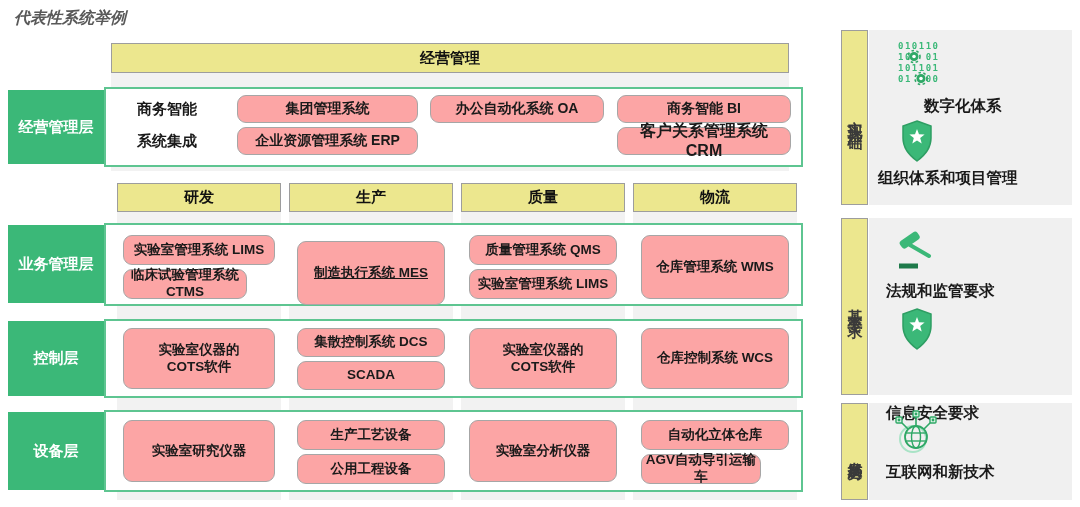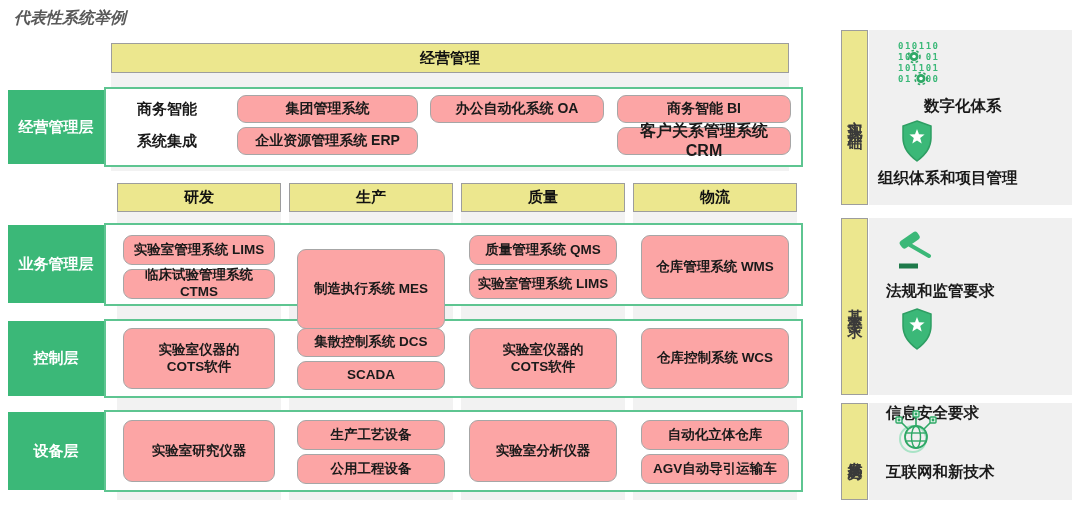"临床试验管理系统 CTMS" div.abs { width: 152px -> 124px }
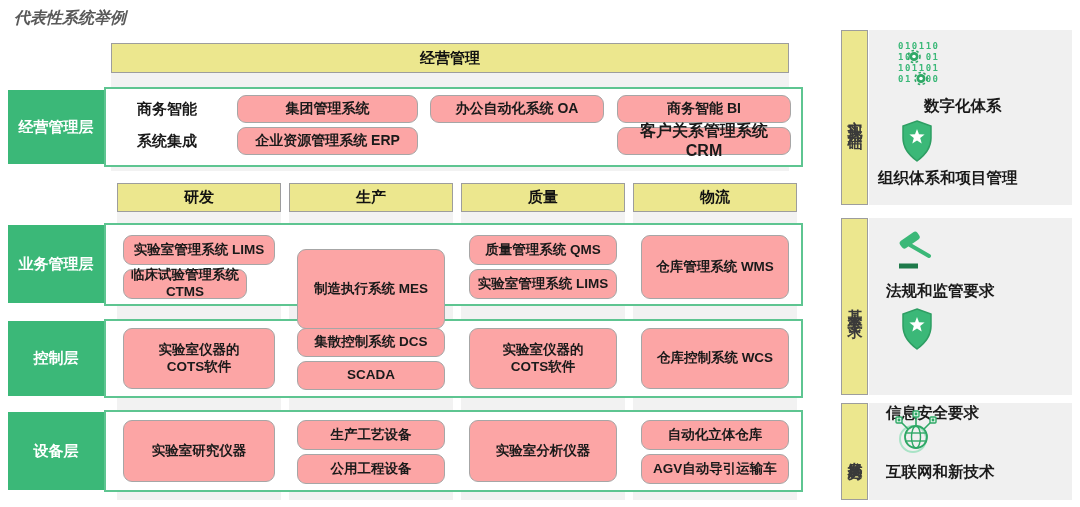"制造执行系统 MES" div.abs { height: 80px -> 64px; text-decoration: none -> underline; top: 249px -> 241px }
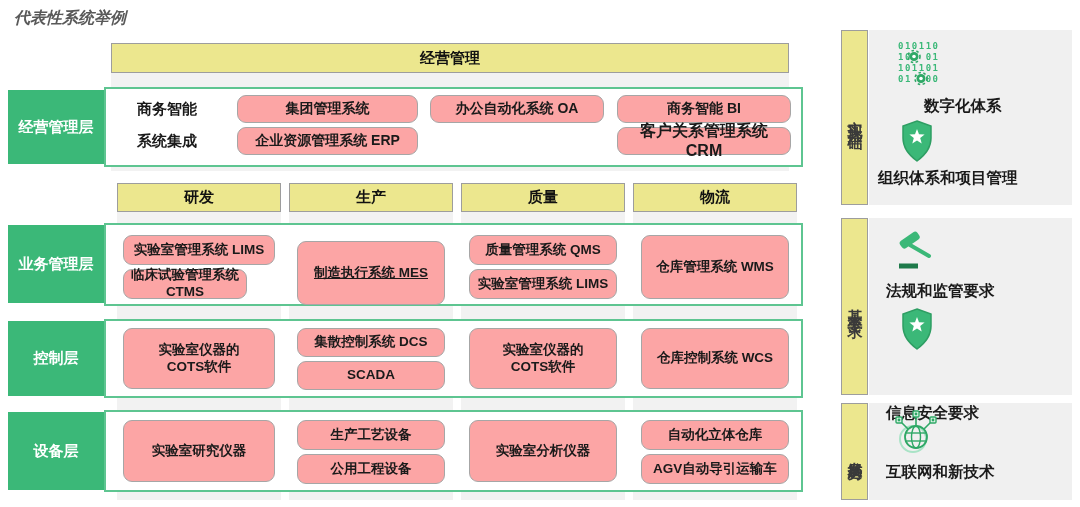"AGV自动导引运输车" div.abs { width: 148px -> 120px }
